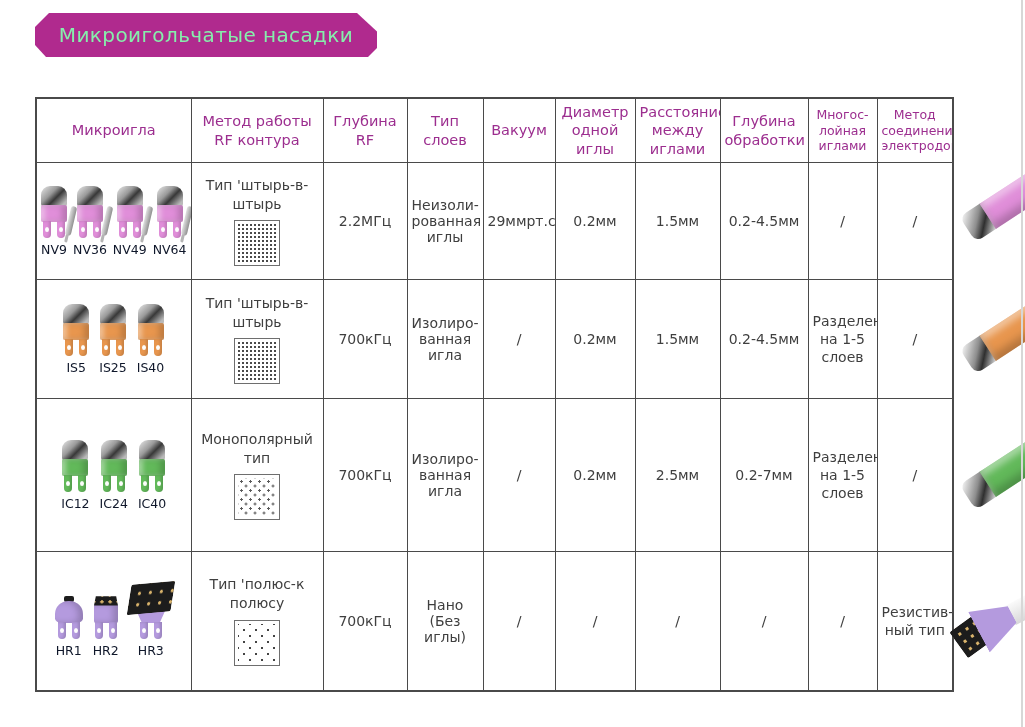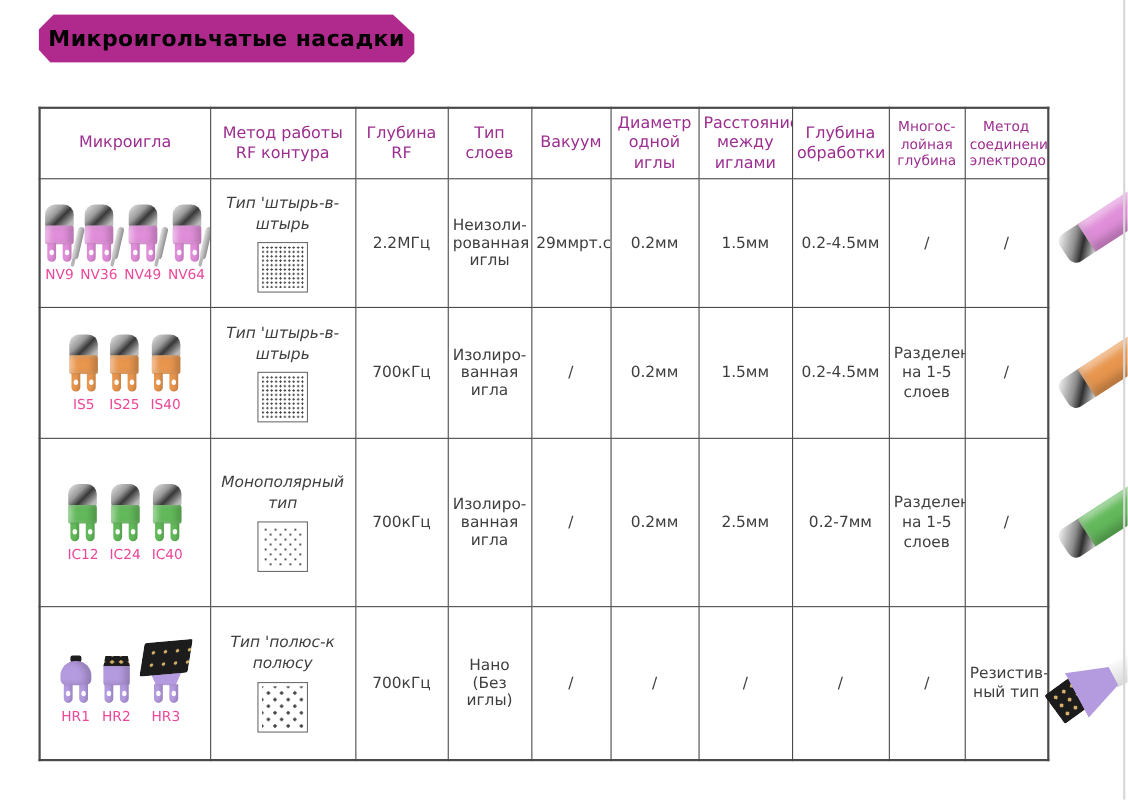"Микроигольчатые насадки" .banner-text { color: #000000 -> #86efac; font-weight: bold -> normal }
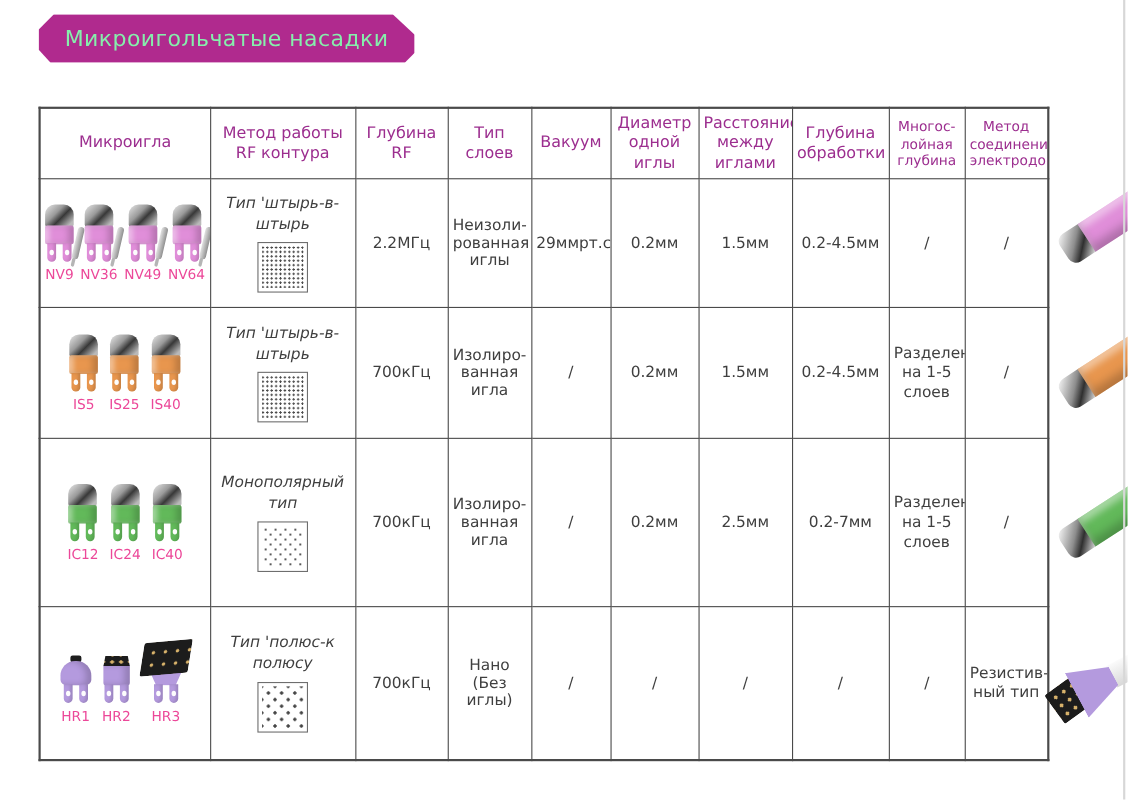"Многос-лойная глубина" th.small { text: глубина -> иглами }
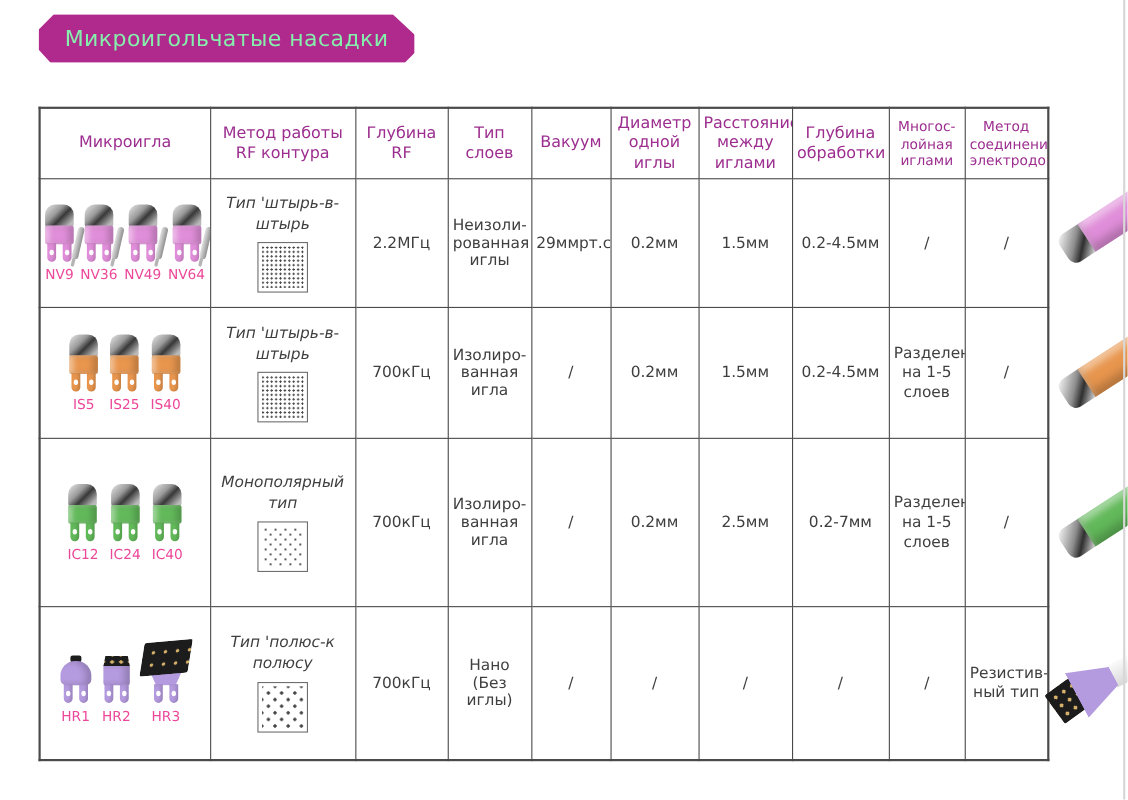"Тип 'штырь-в-штырь" .mode-cell { font-style: italic -> none }
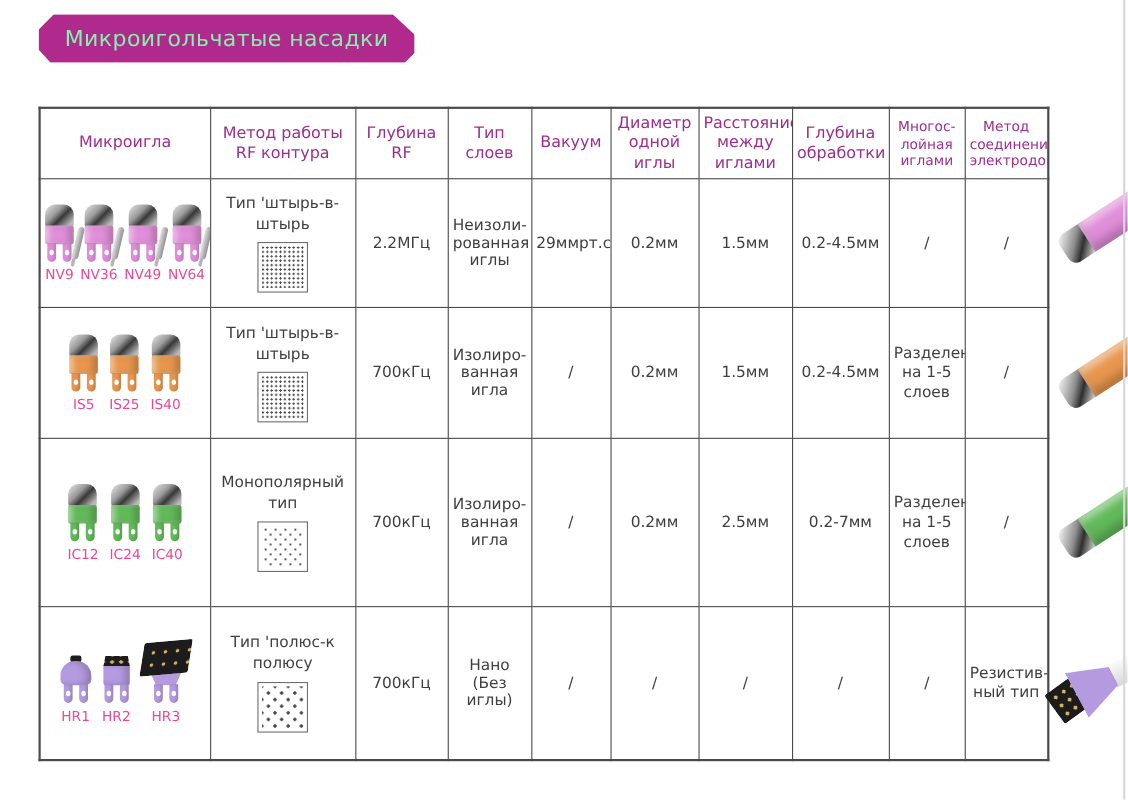"NV9" .model-label { color: #ec4899 -> #0f172a }
